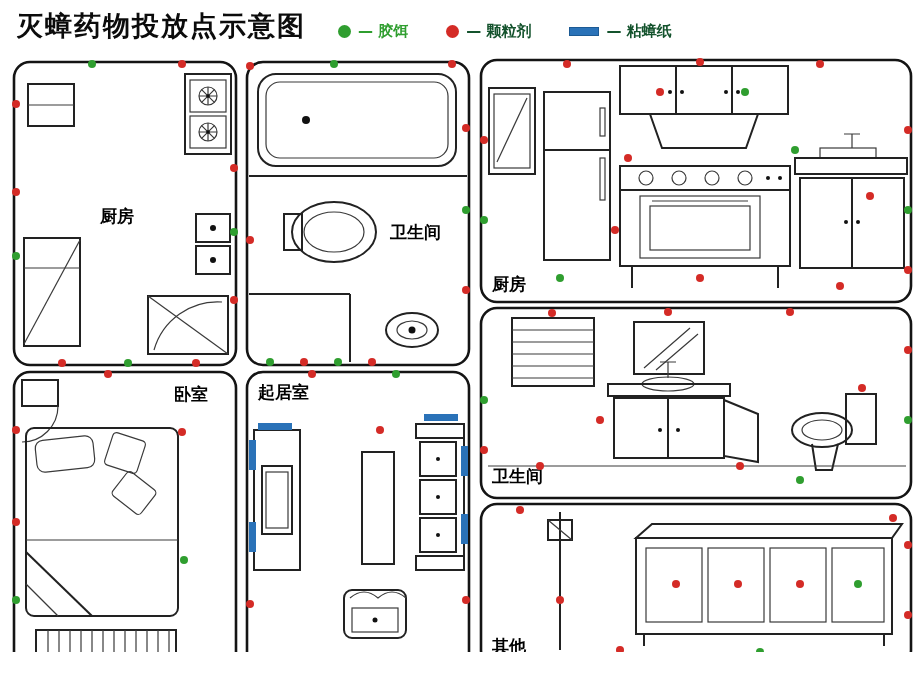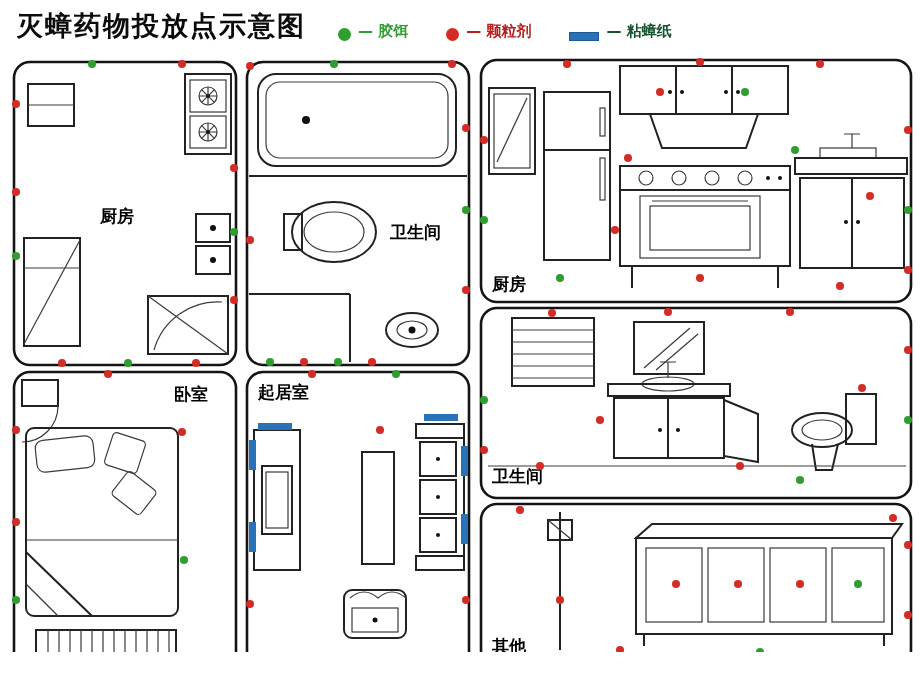"— 胶饵" .legend-item { align-items: flex-end -> center }
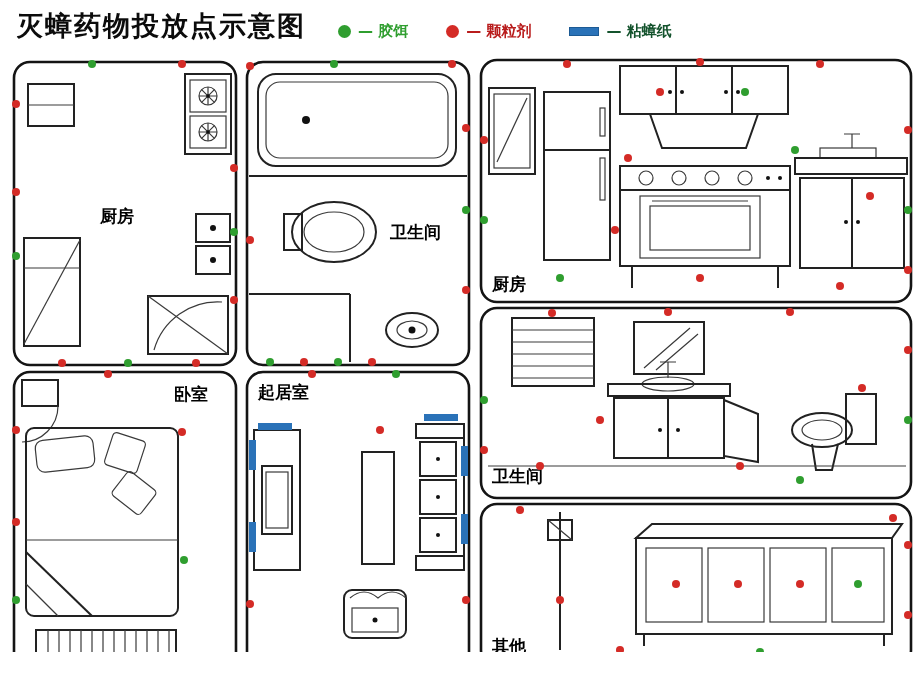"— 颗粒剂" .lt-red { color: #b91c1c -> #14532d }
